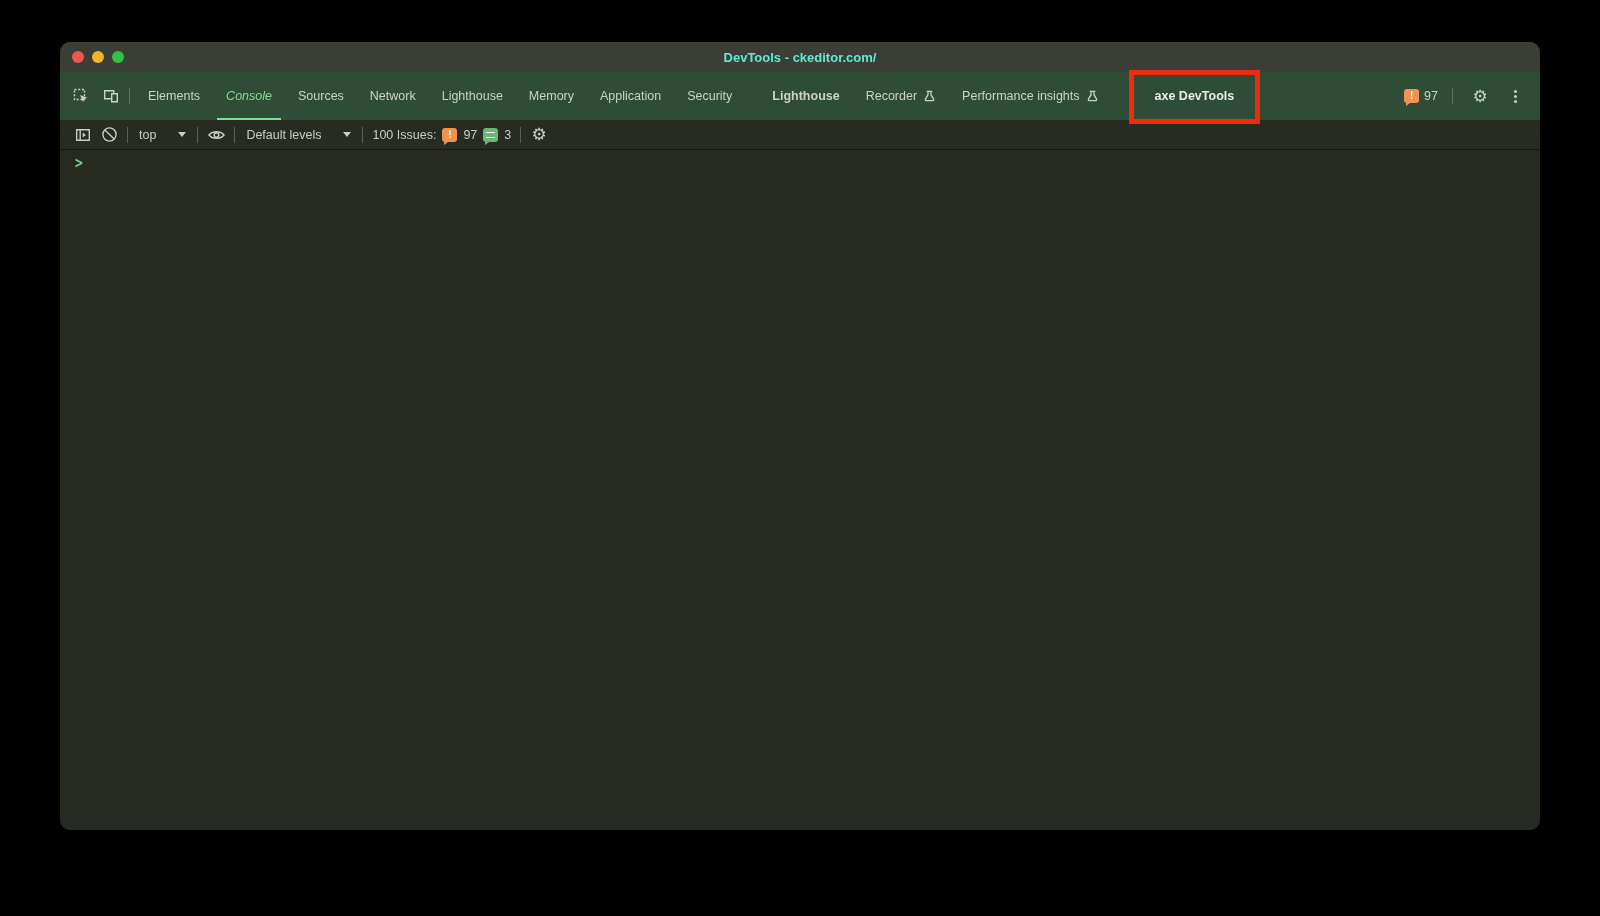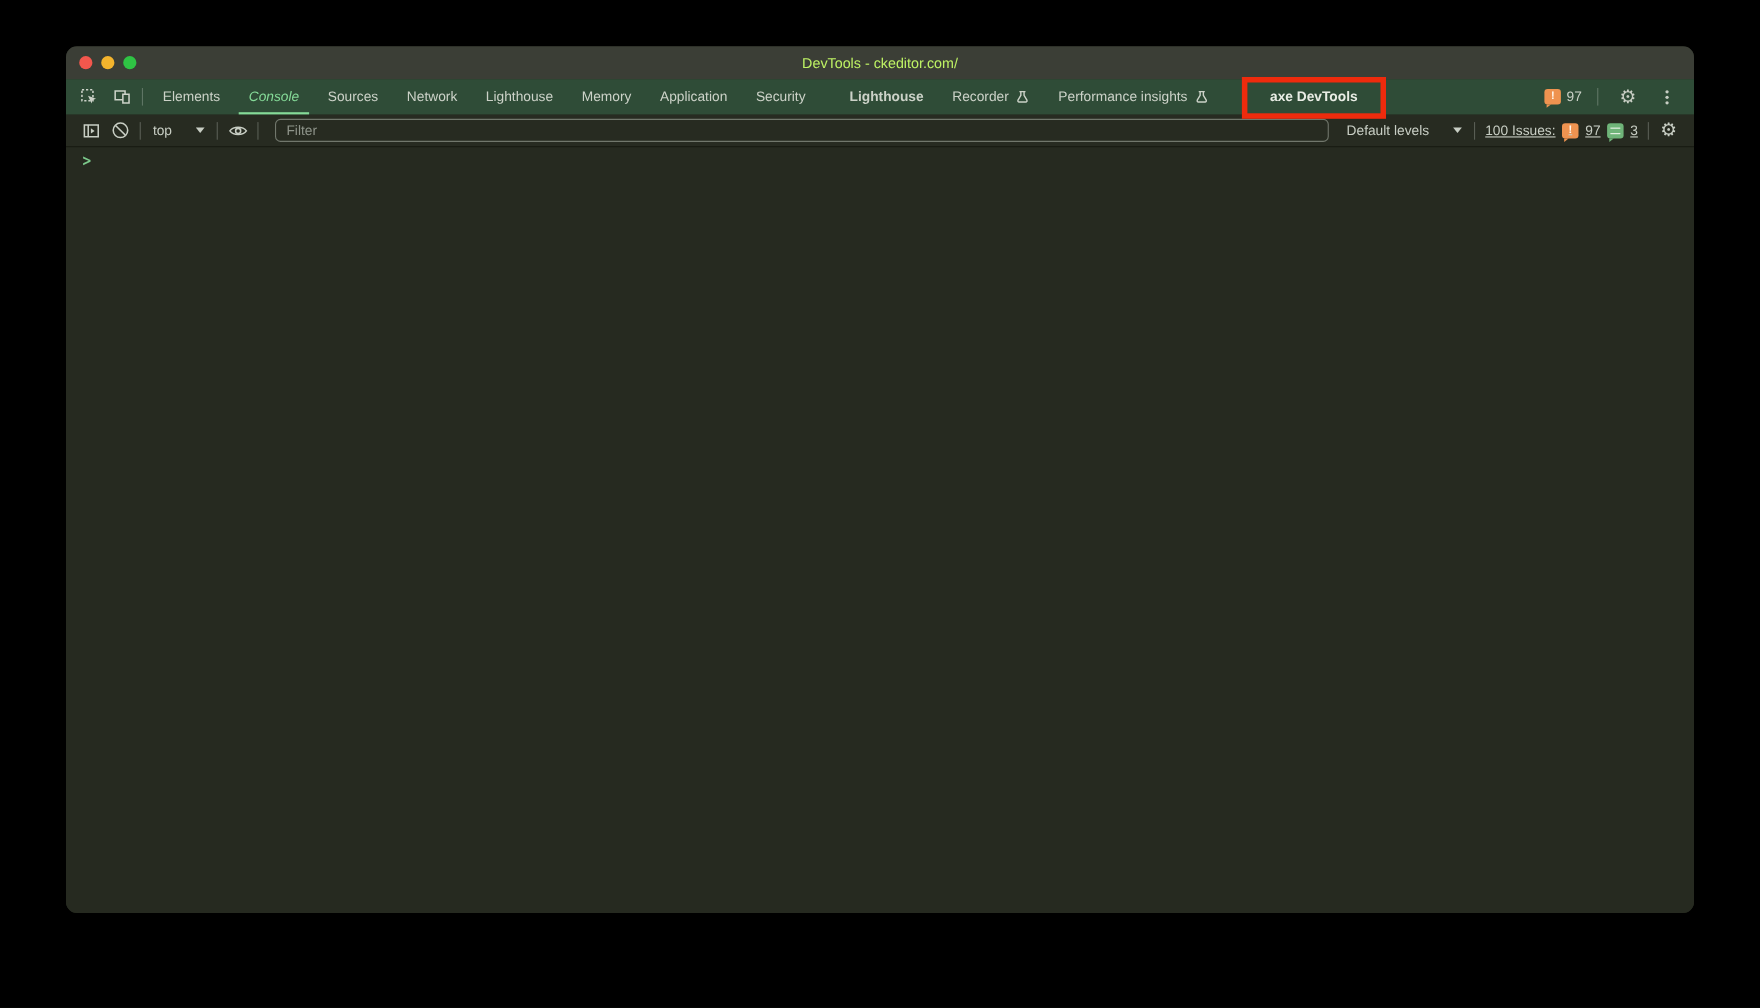"DevTools - ckeditor.com/" .win-title { color: #bef264 -> #5eead4; font-weight: normal -> bold }
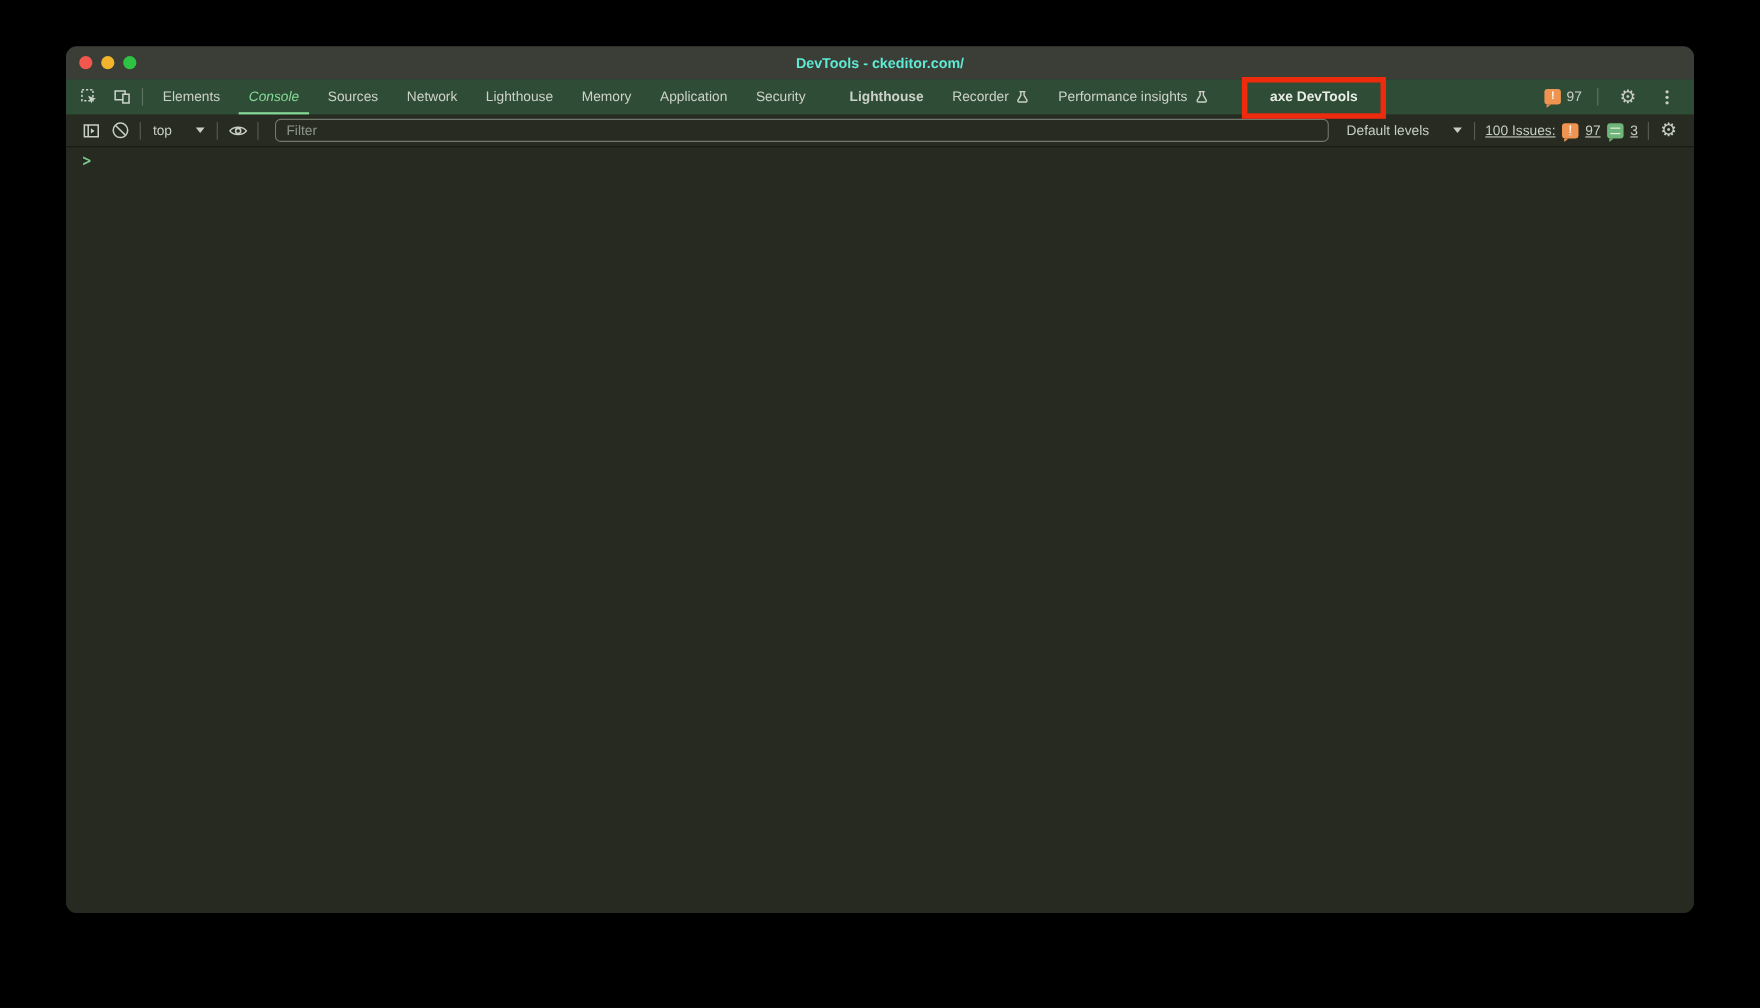"Elements" .tabbar { height: 32px -> 48px }
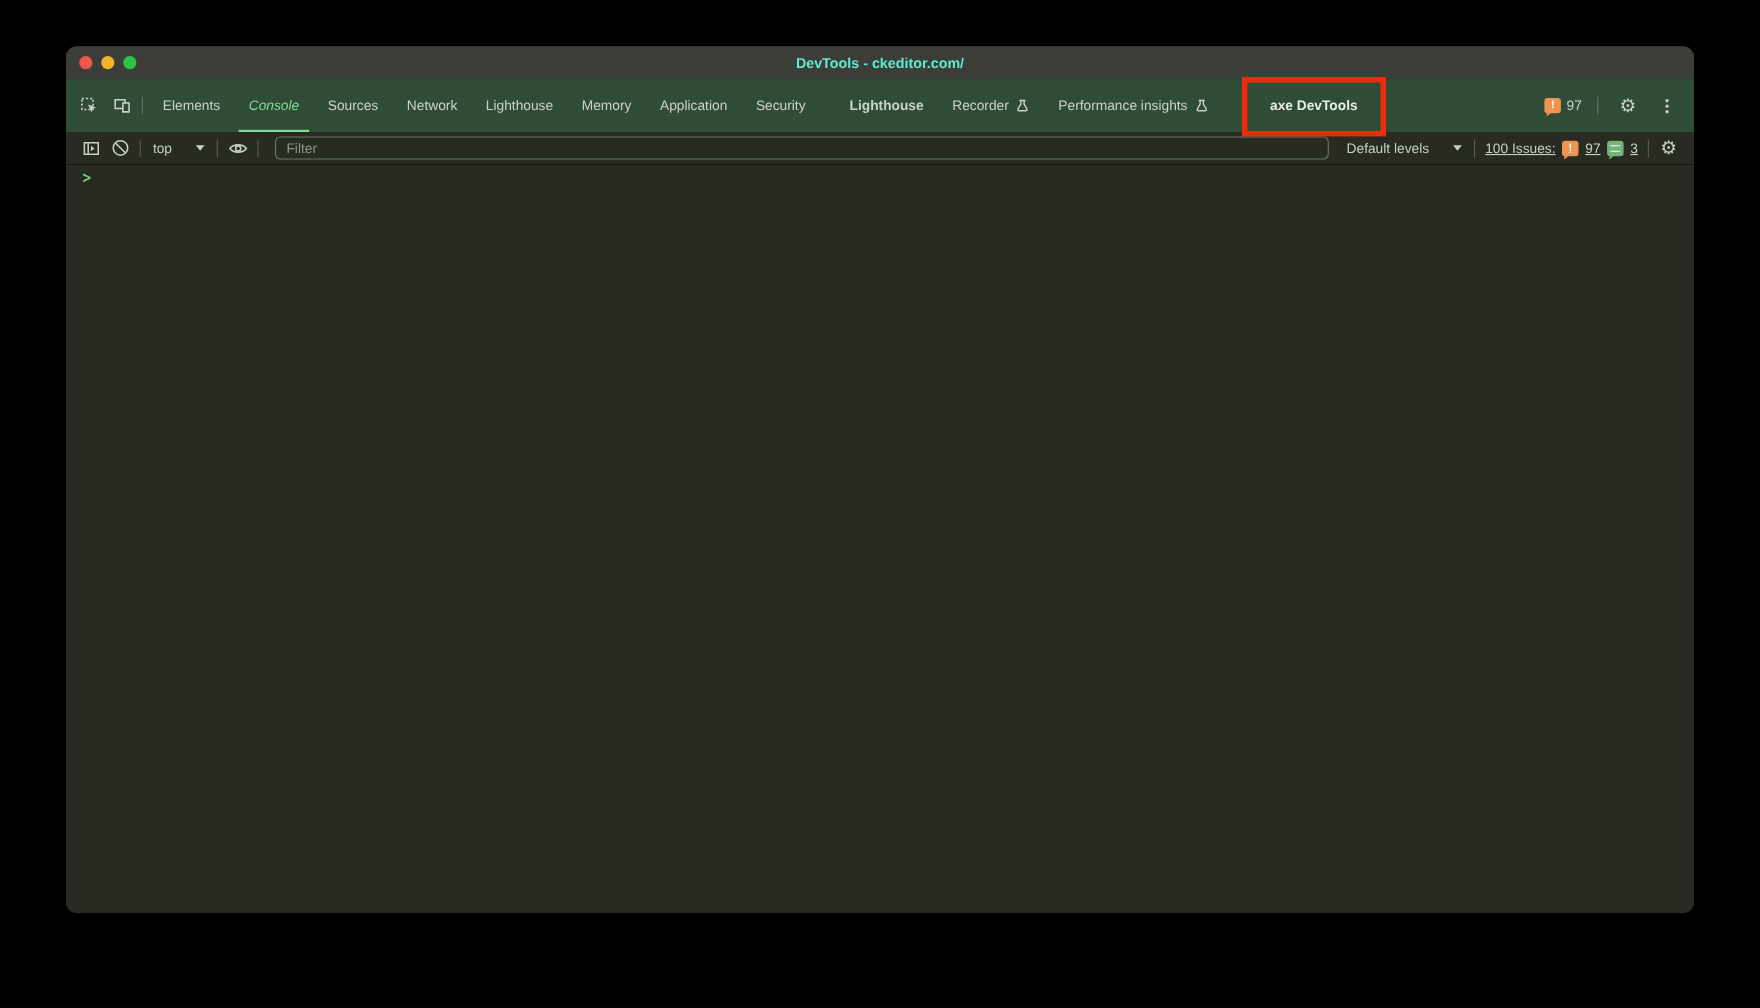"Filter" input.filter-input { html: <input> -> none }
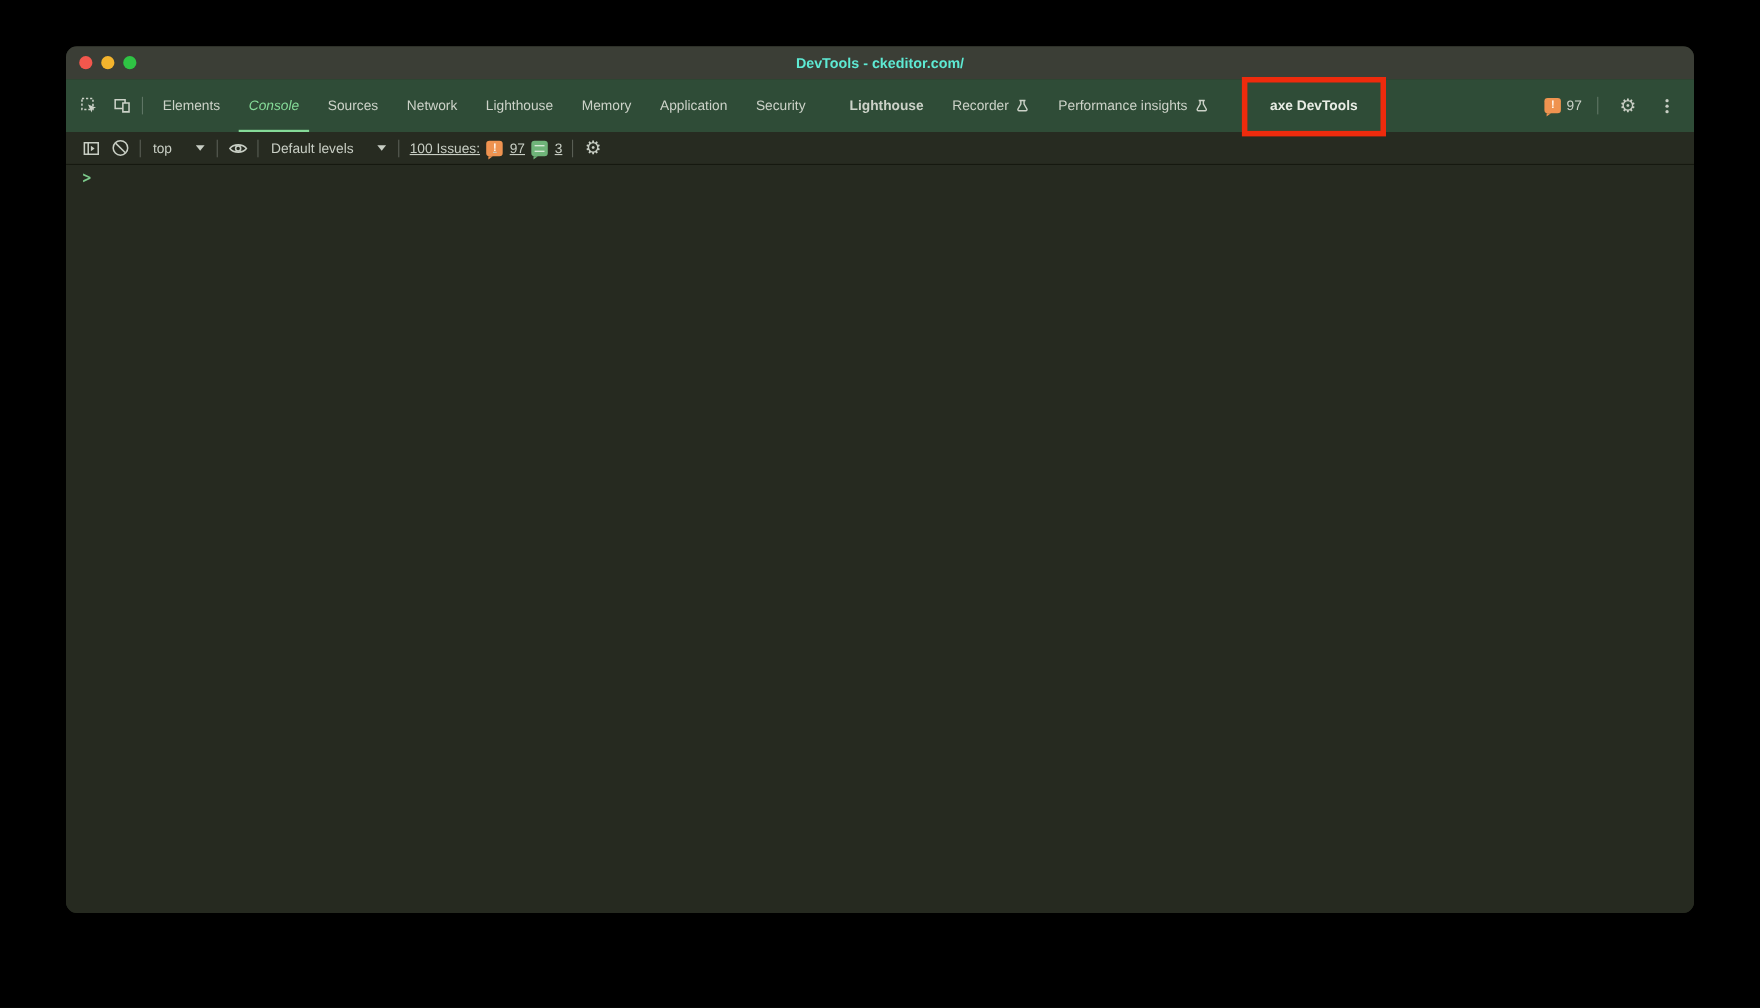"100 Issues:" .issues-group { text-decoration: underline -> none }
